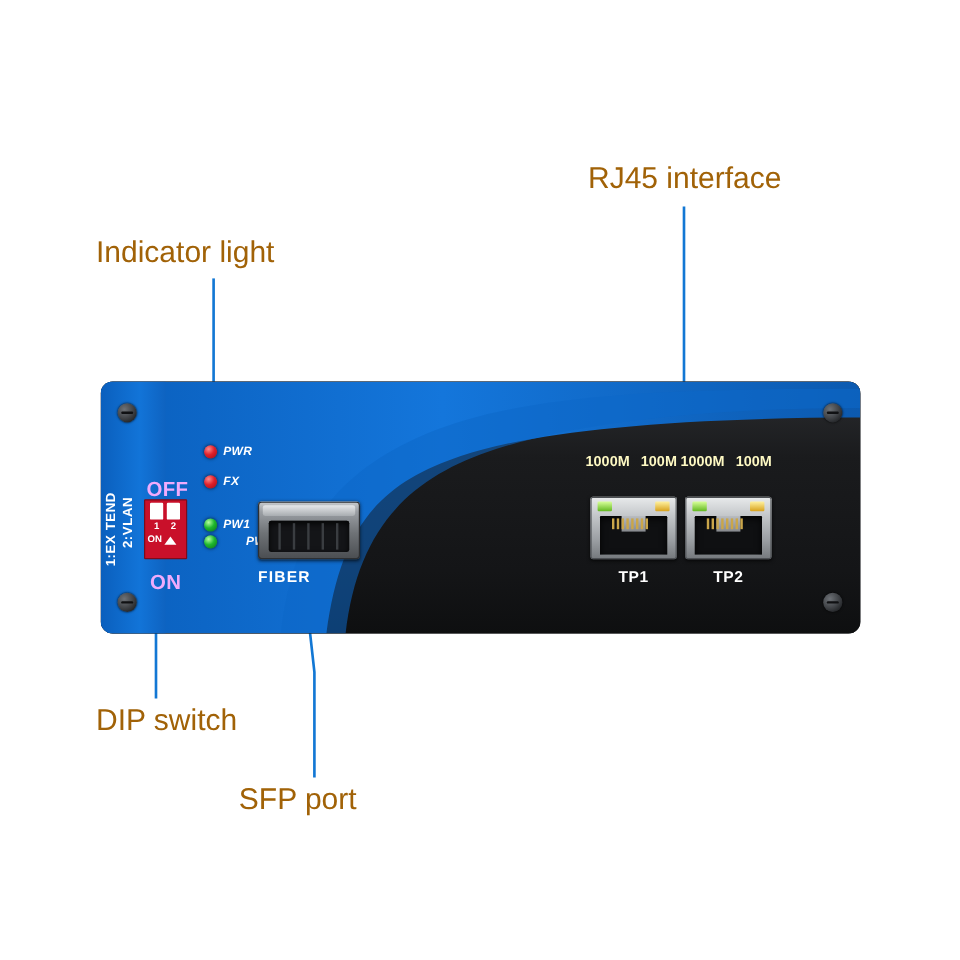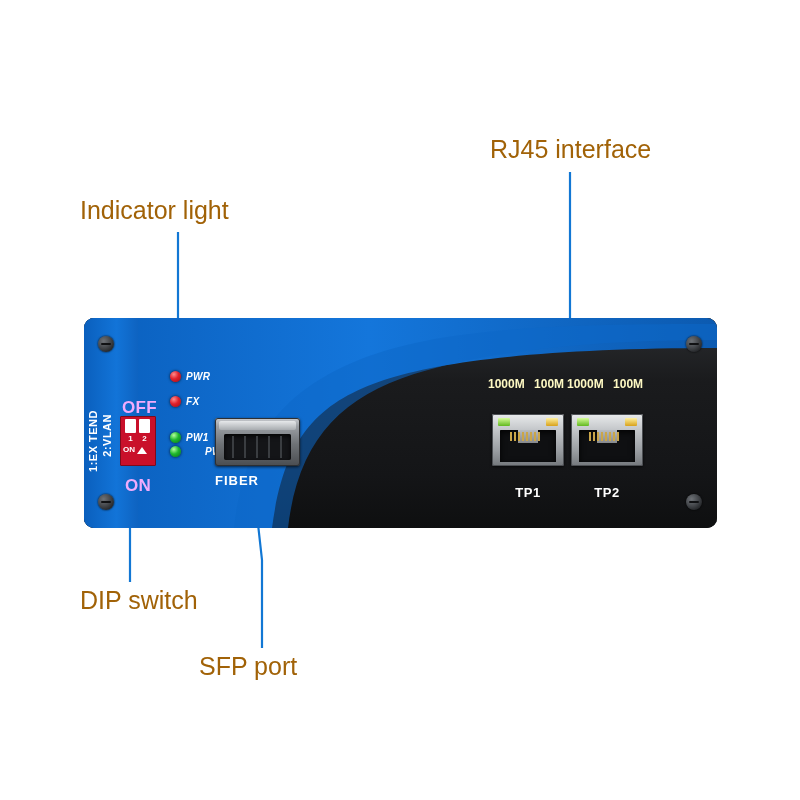"TP1" .port-label { margin-top: 12px -> none }
